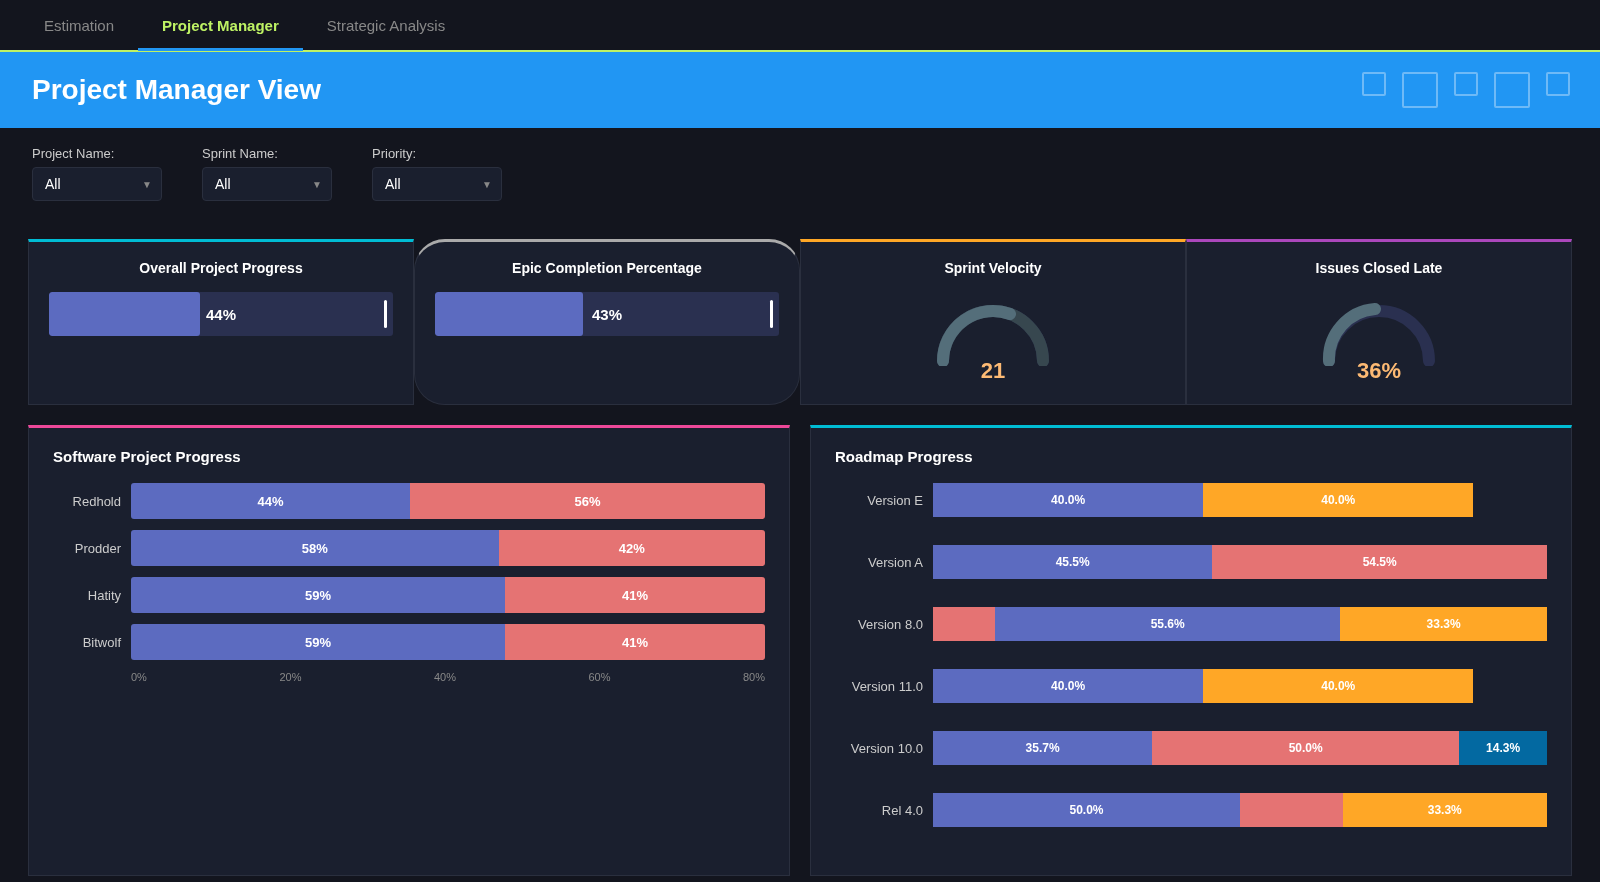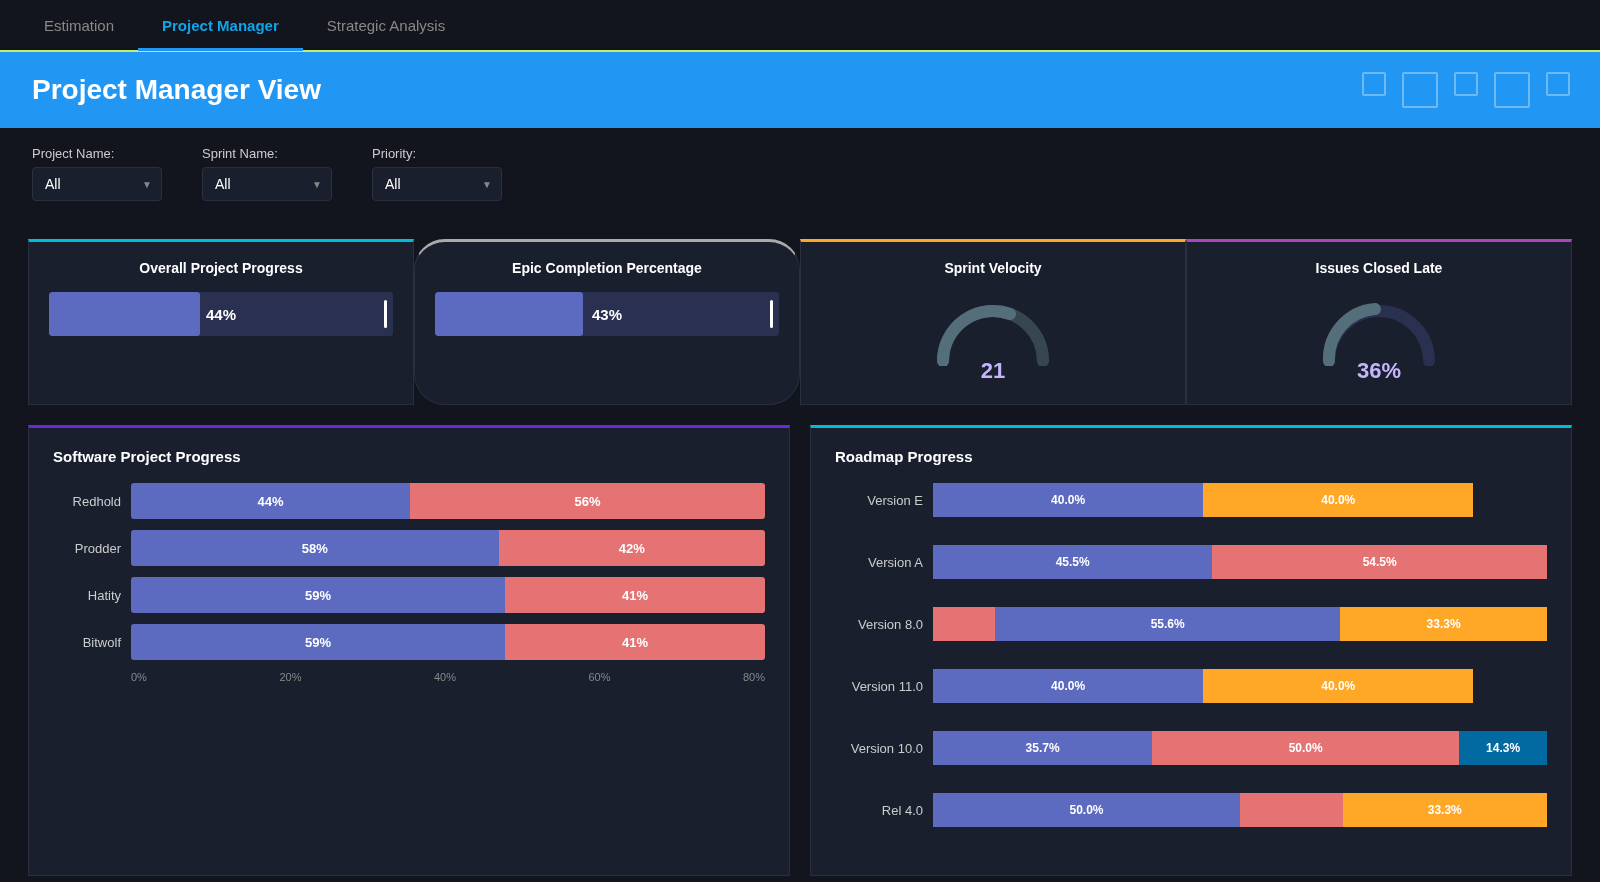"Project Manager" .tab.active { color: #0ea5e9 -> #bef264 }
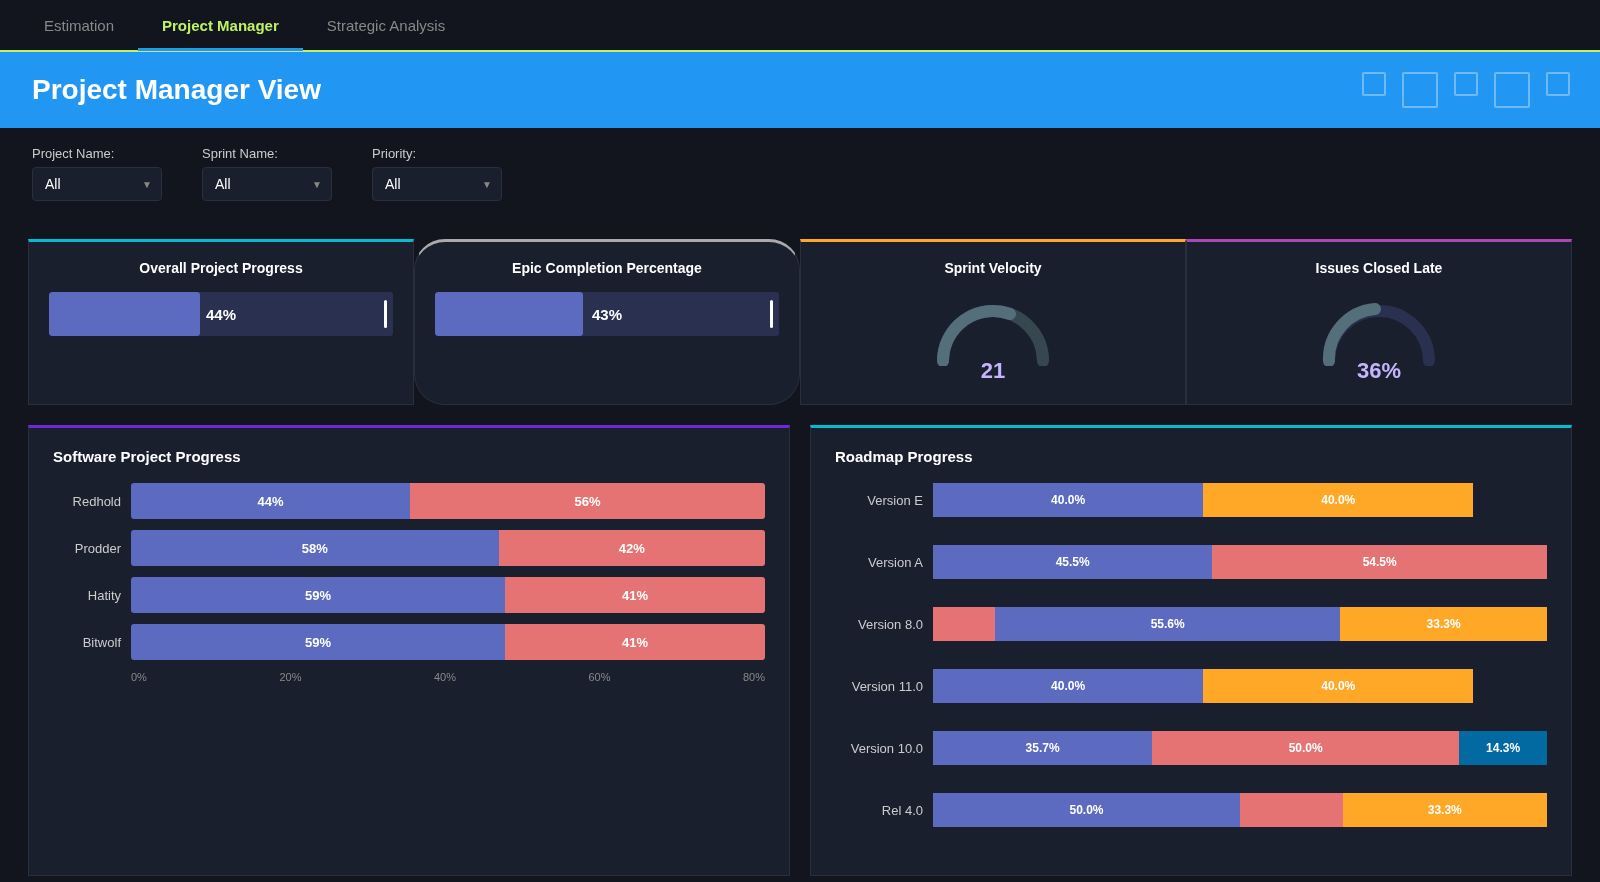"21" .gauge-value { color: #c4b5fd -> #fdba74 }
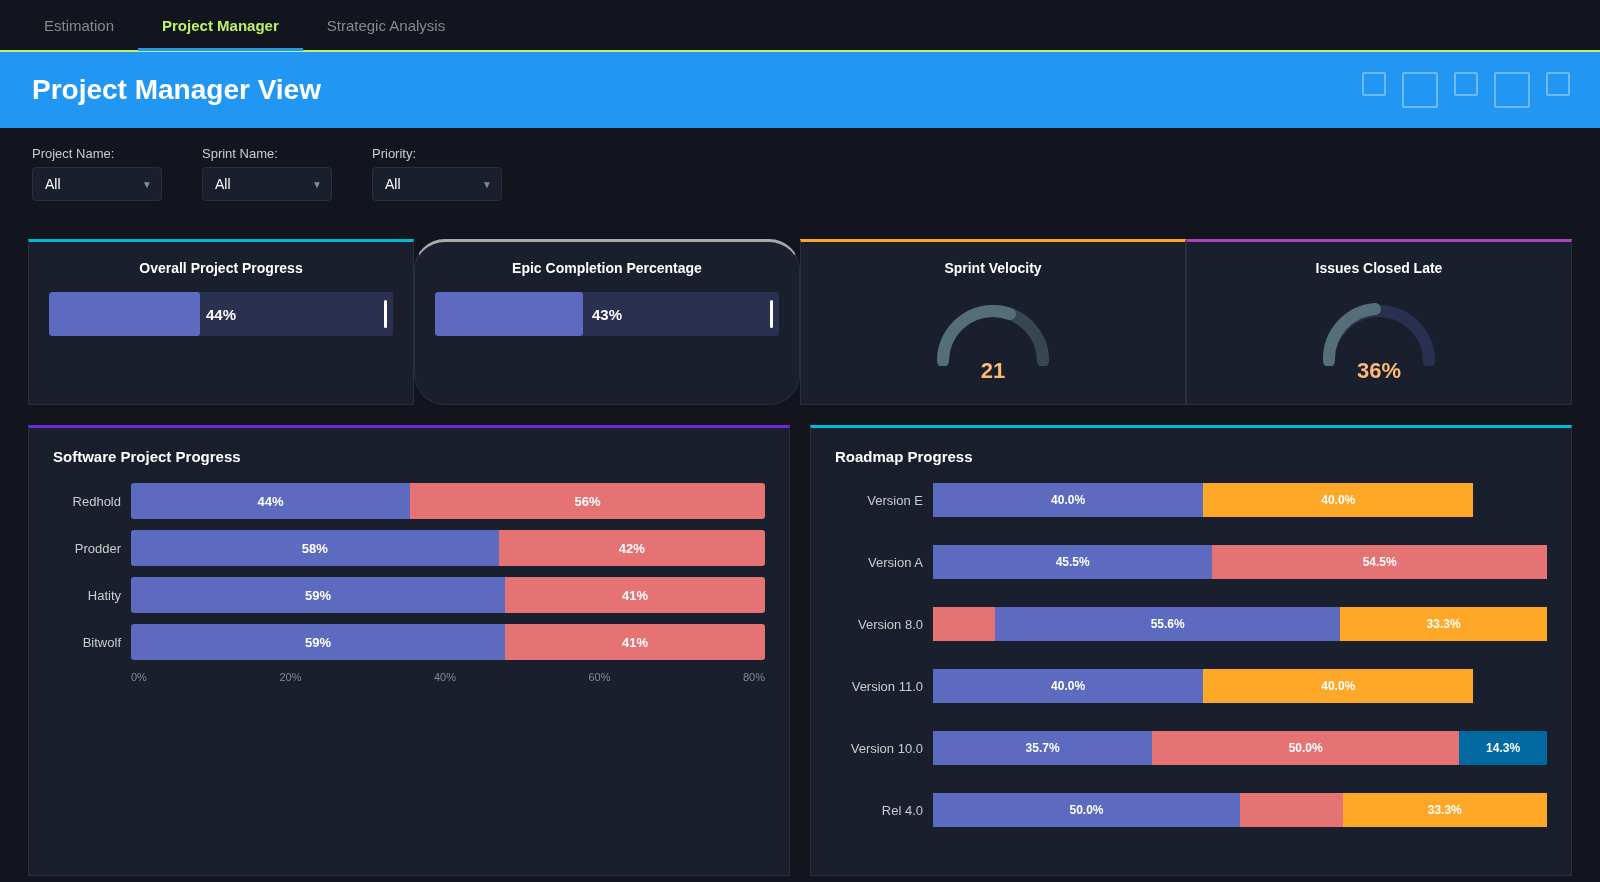"Software Project Progress" .chart-card:first-child { border-top: 3px solid #6d28d9 -> 3px solid #ec4899 }
